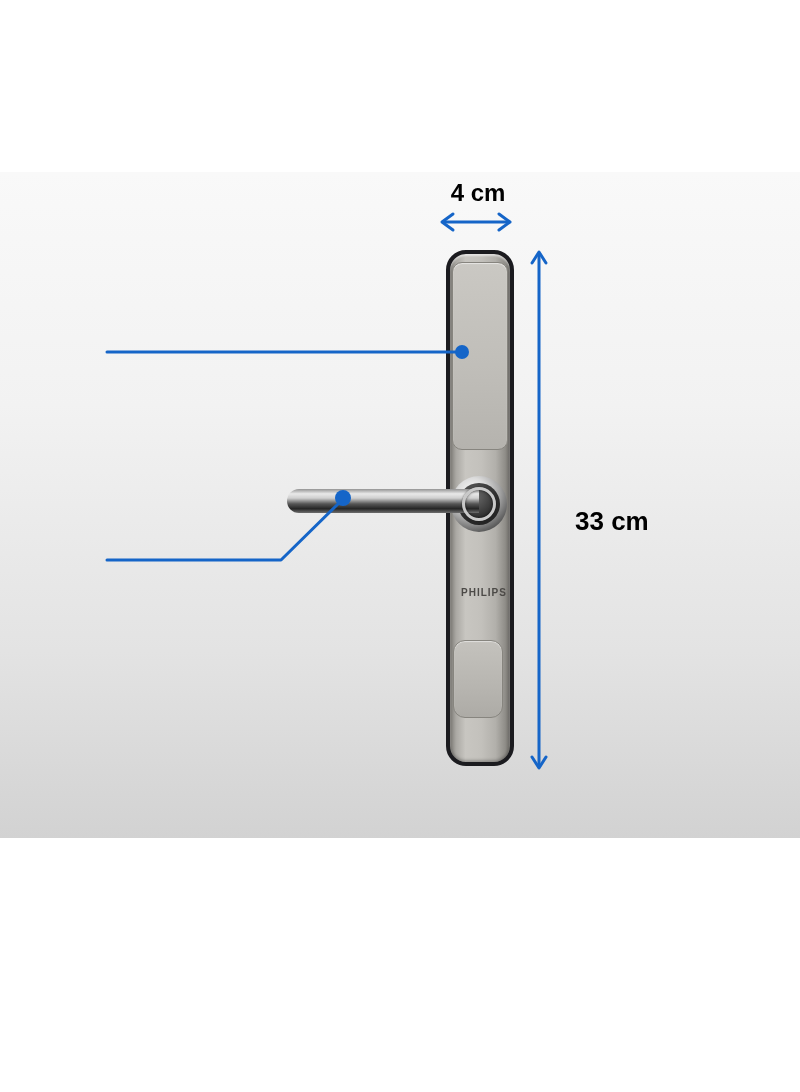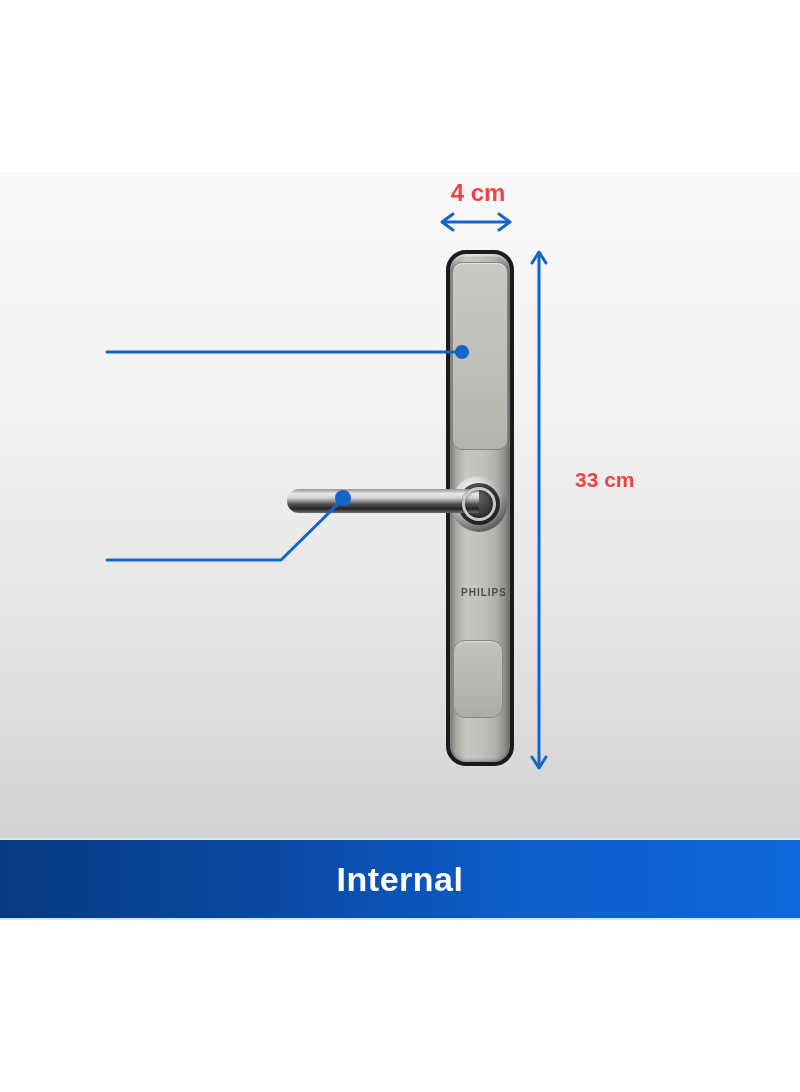"4 cm" .anno-label { color: #ef4444 -> #000000 }
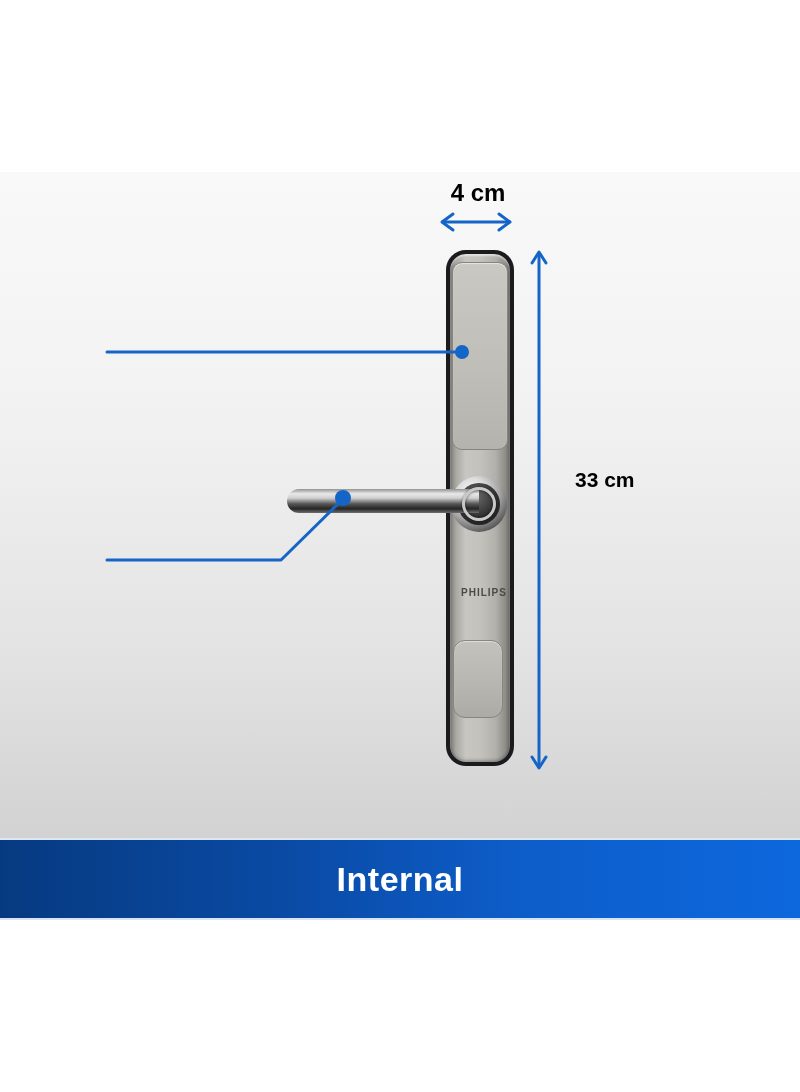"33 cm" .label-height { font-size: 21px -> 26px; top: 468px -> 506px }
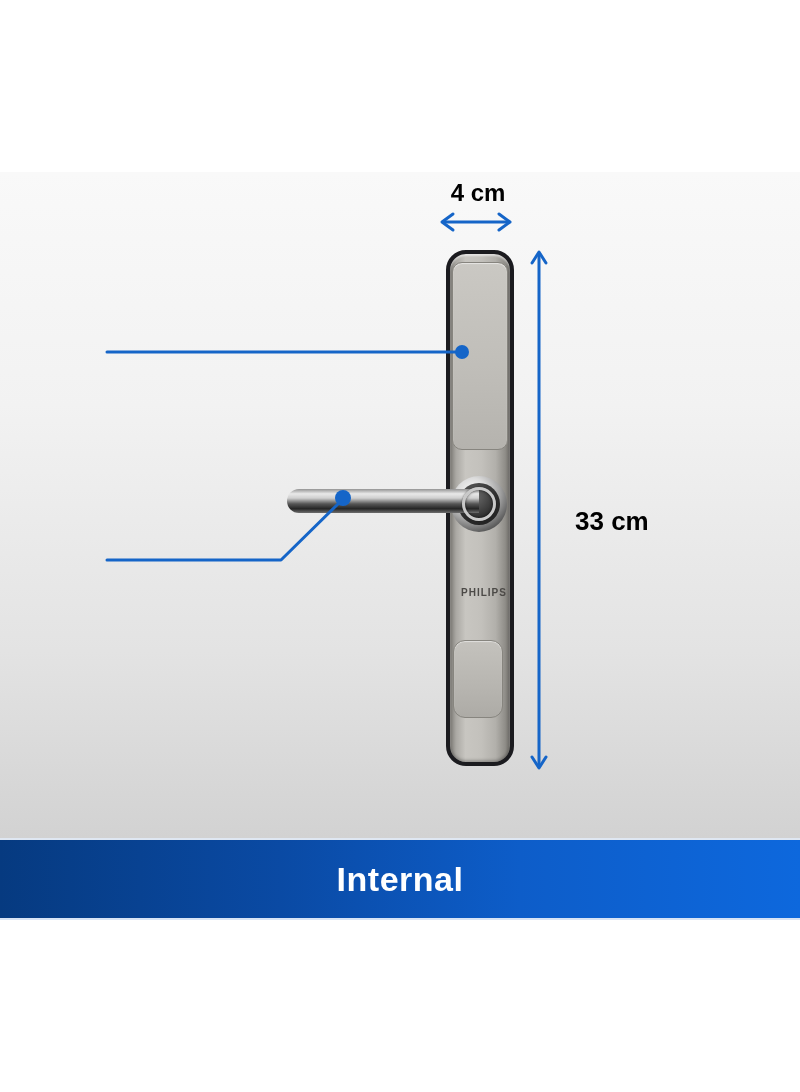"Internal" div.banner { html: <div> <span>Internal</span> </div> -> none }
